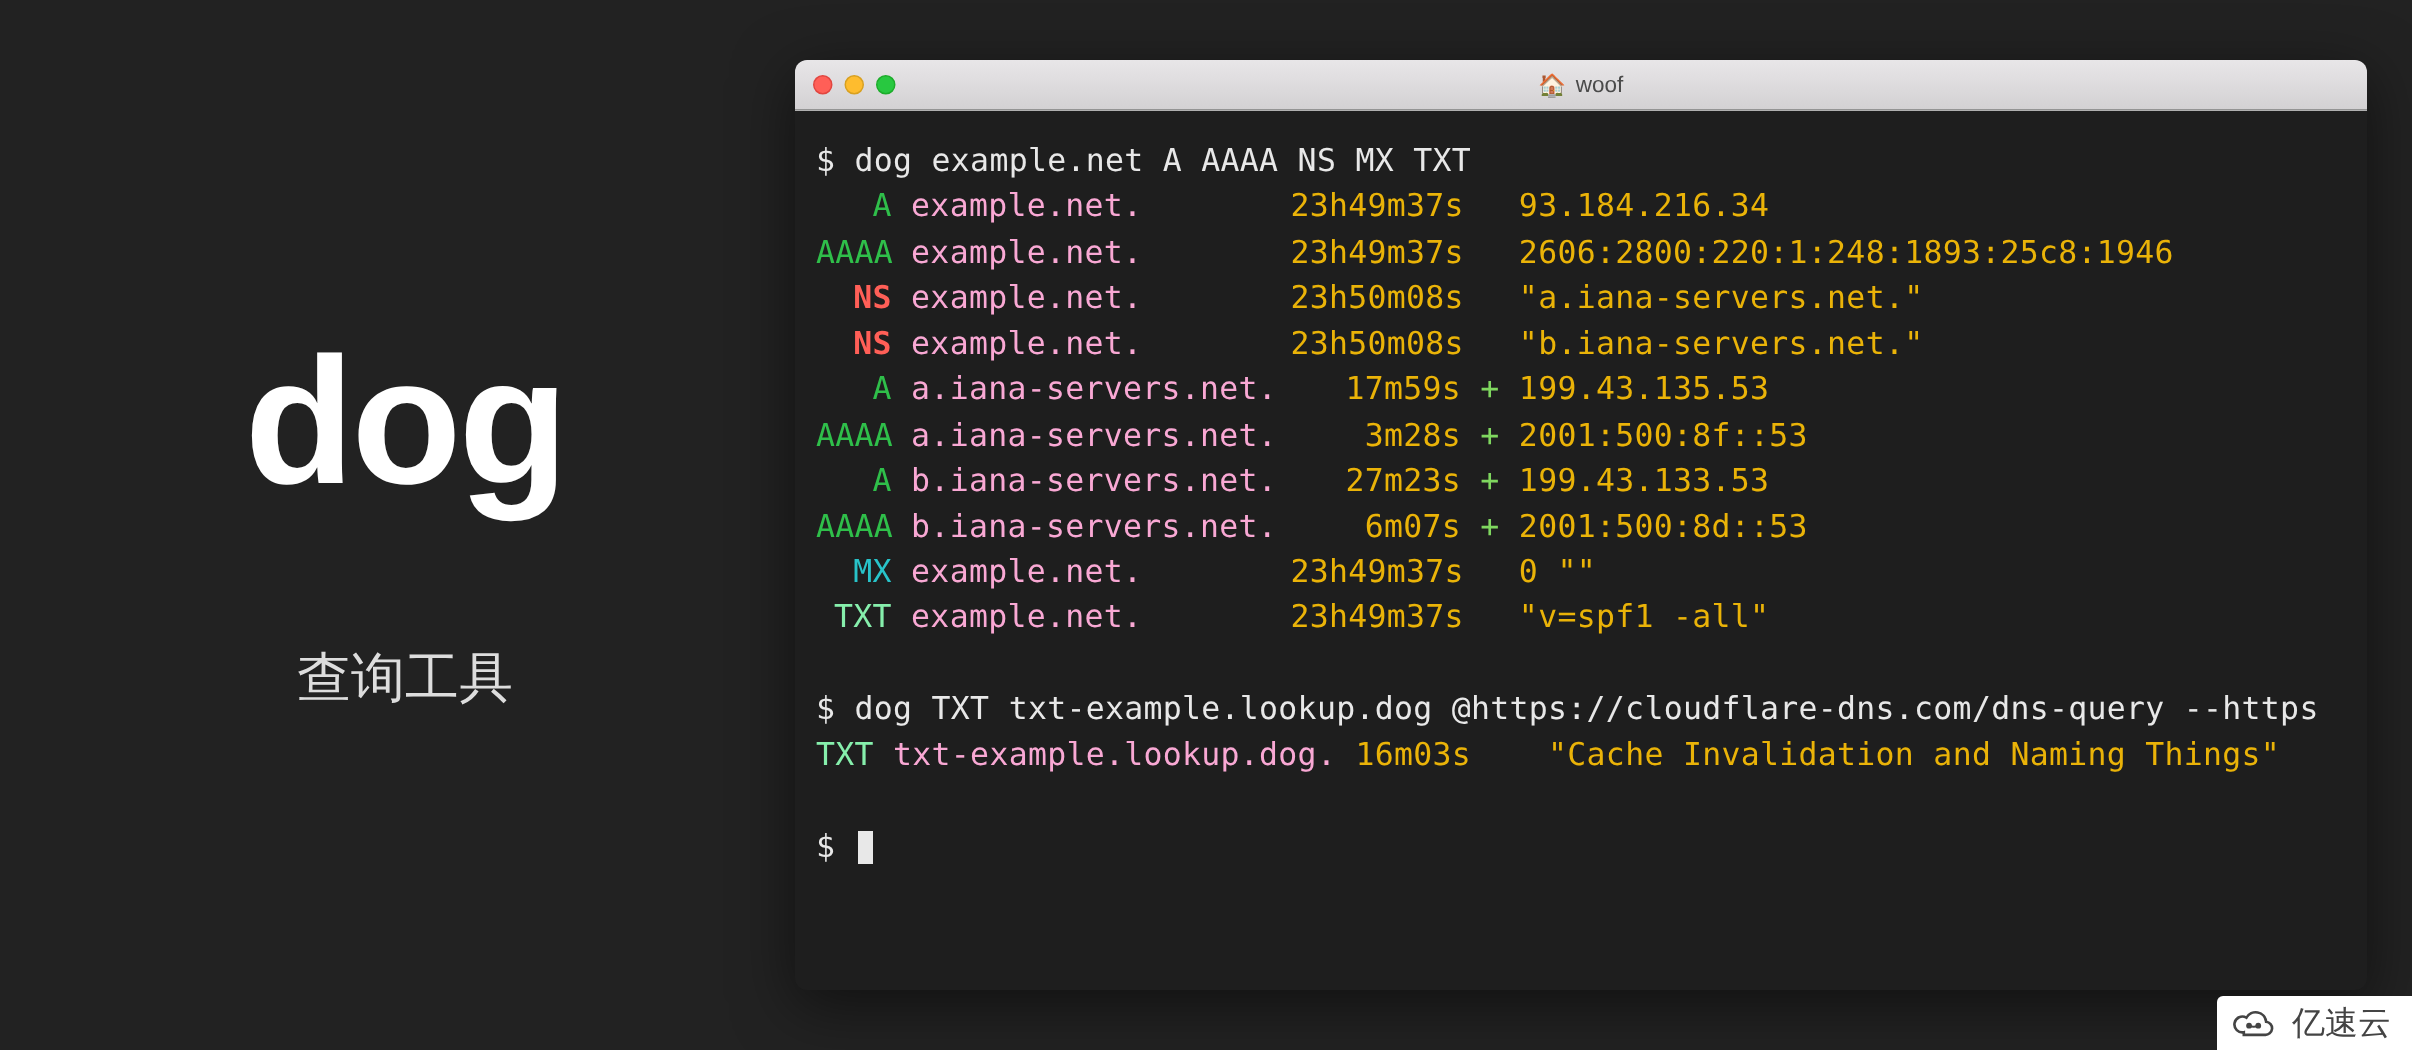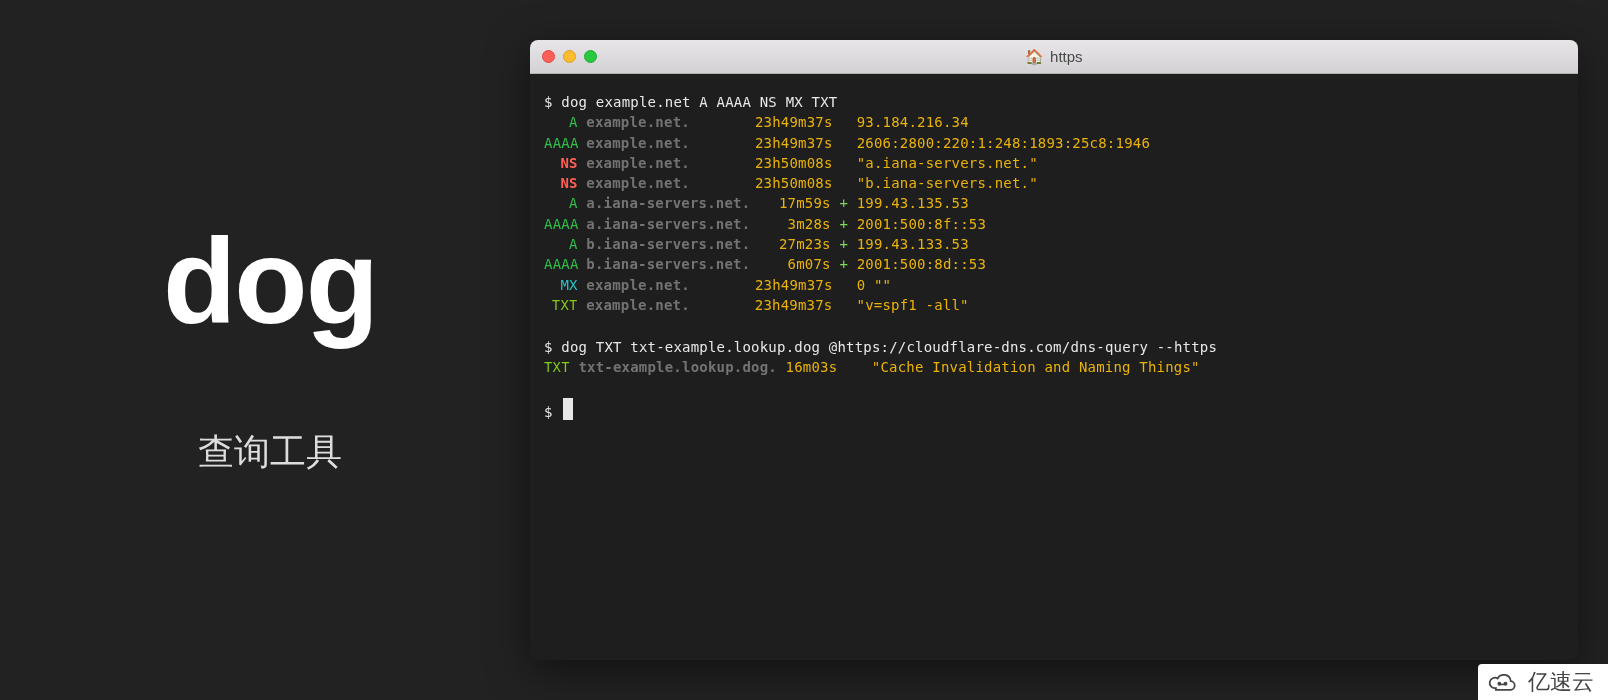"https" span { text: https -> woof }
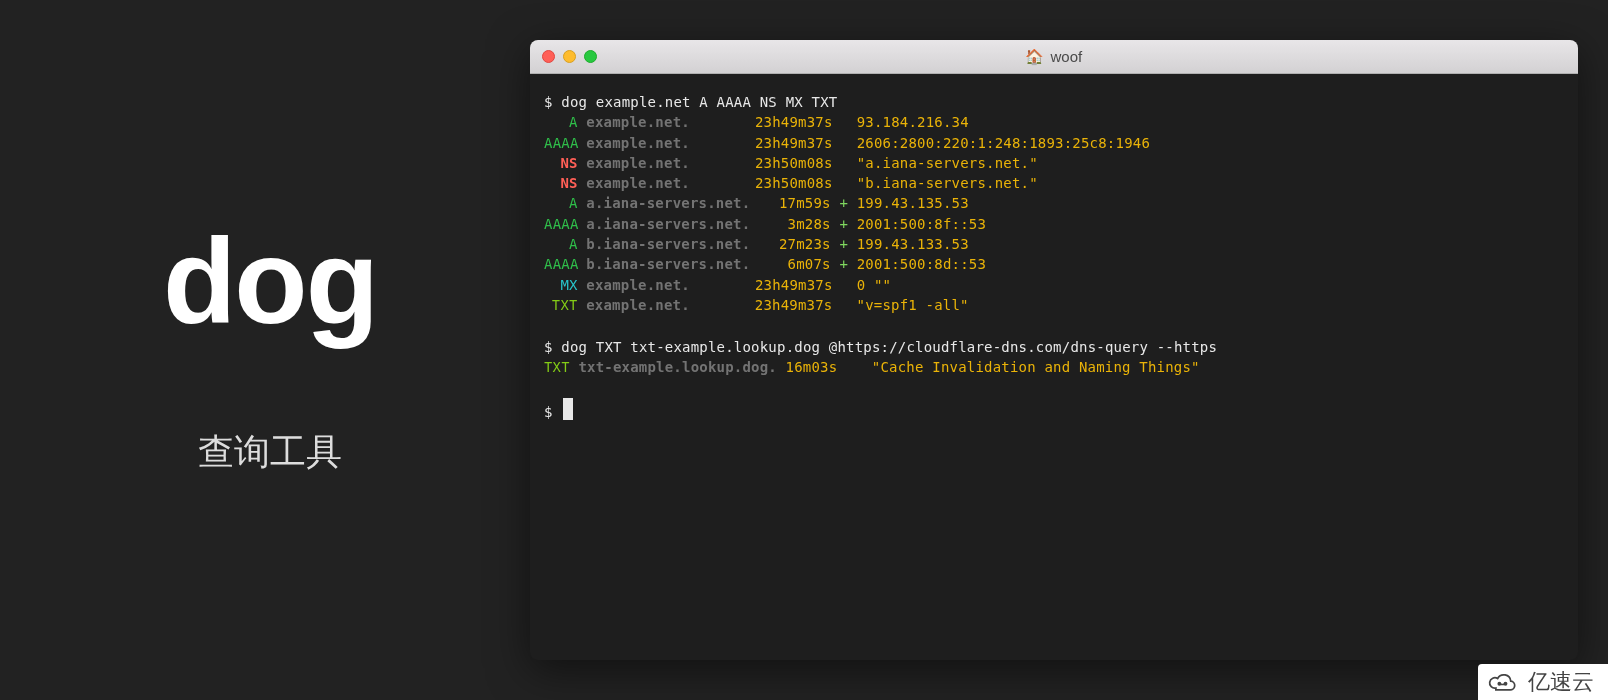"$ dog example.net A AAAA" .term-body { font-size: 14px -> 21px }
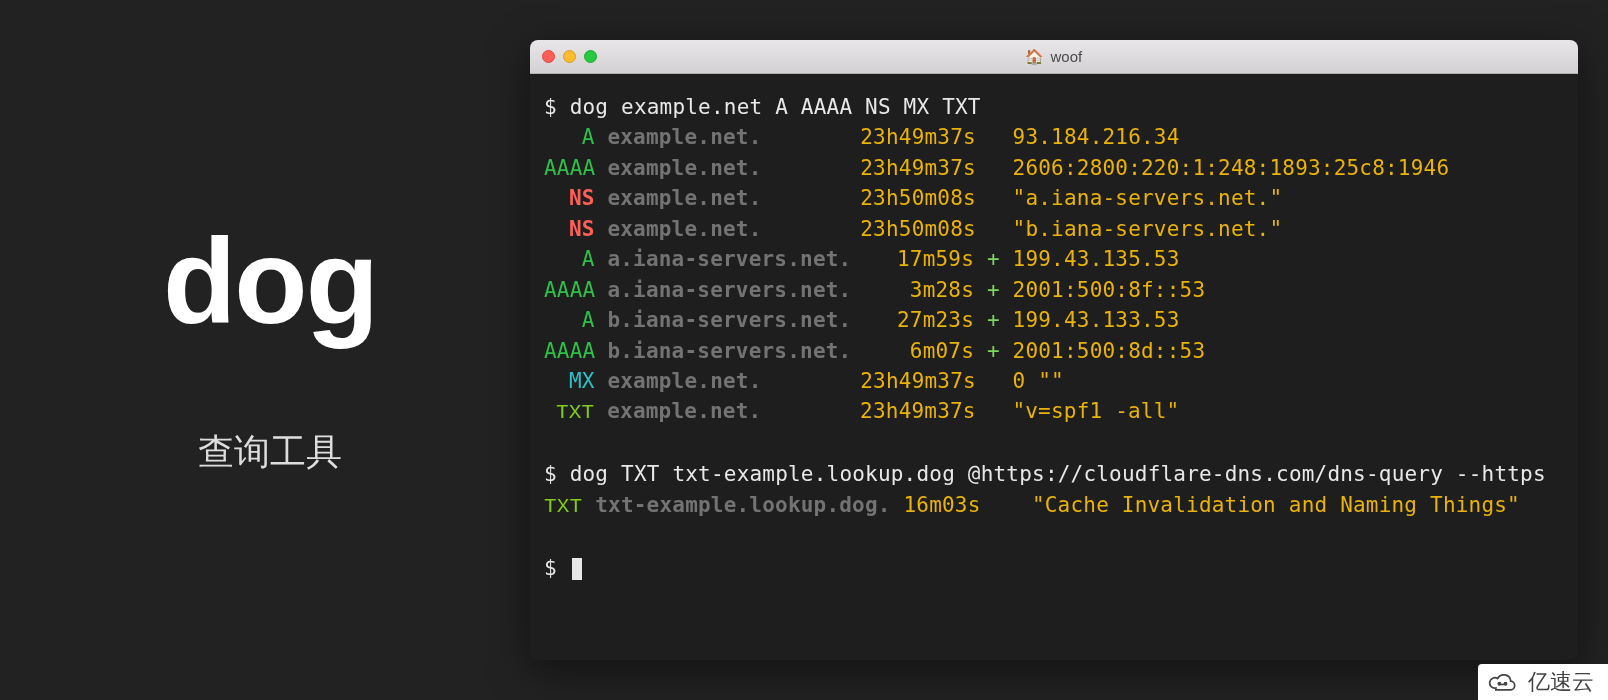"example.net." .c-blue { color: #737373 -> #f9a8d4; font-weight: bold -> none }
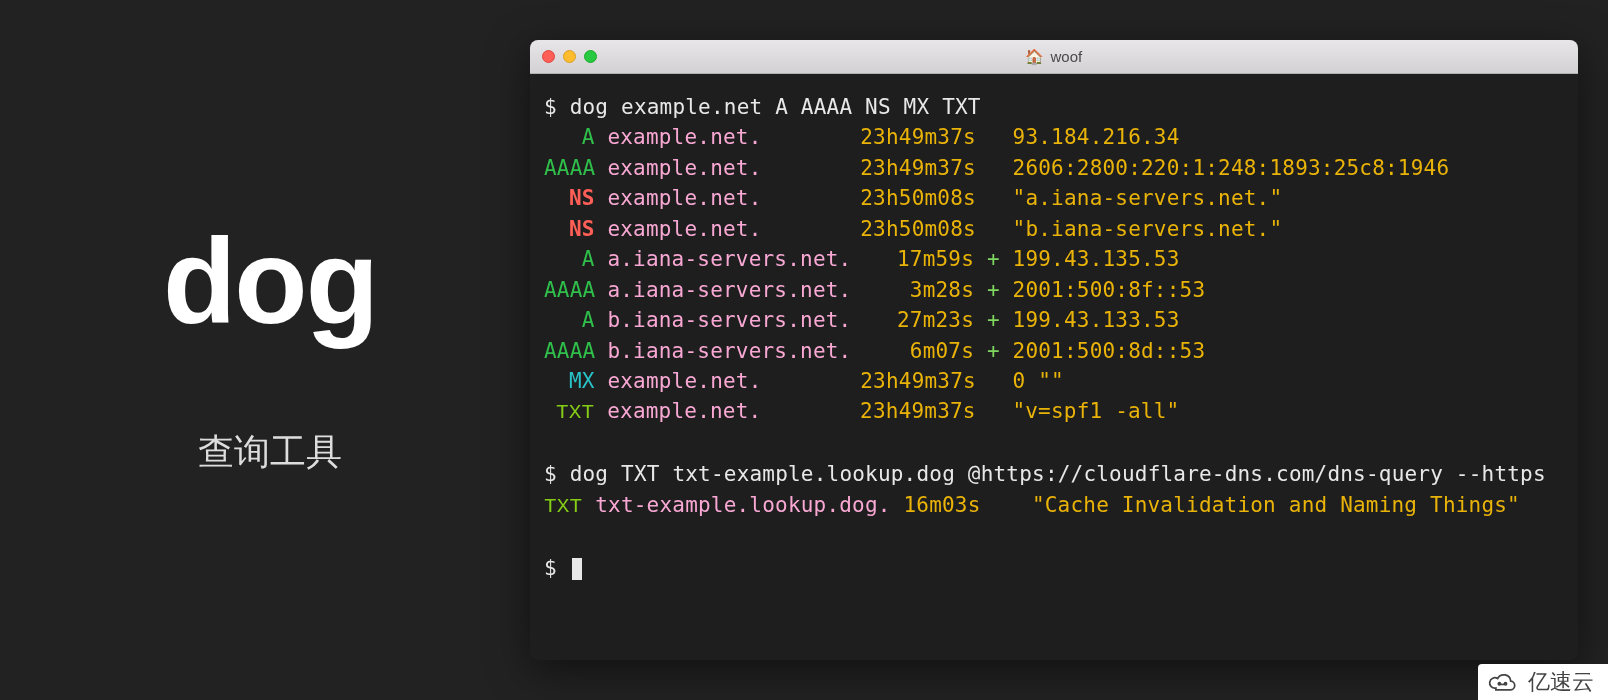"TXT" .c-yellow { color: #84cc16 -> #86efac; font-family: Liberation Mono, monospace -> none }
